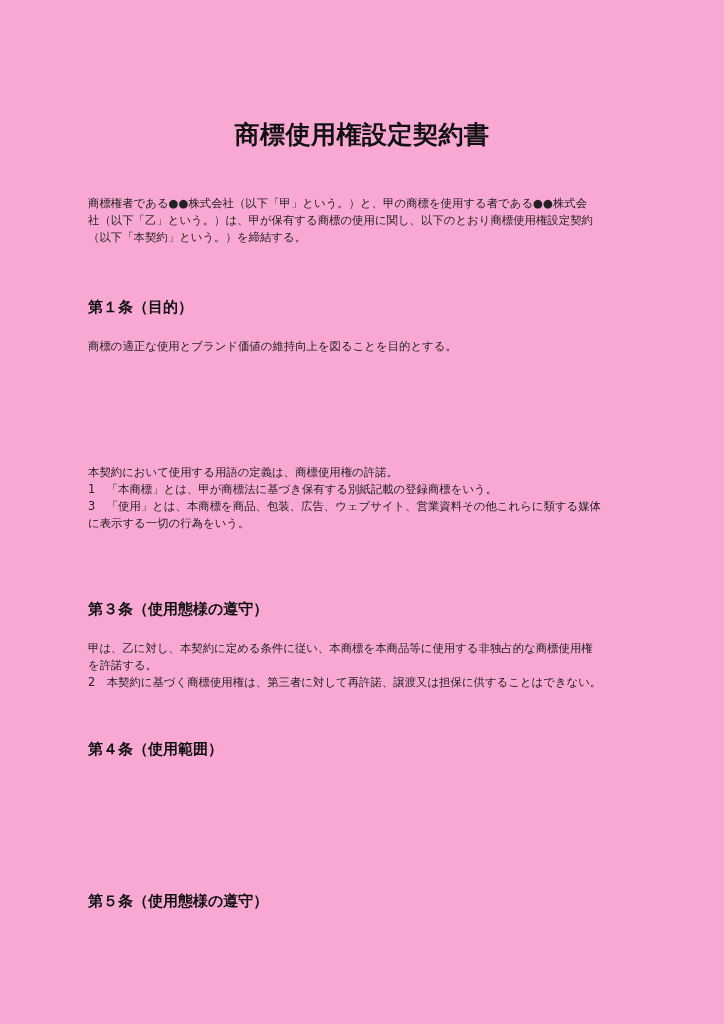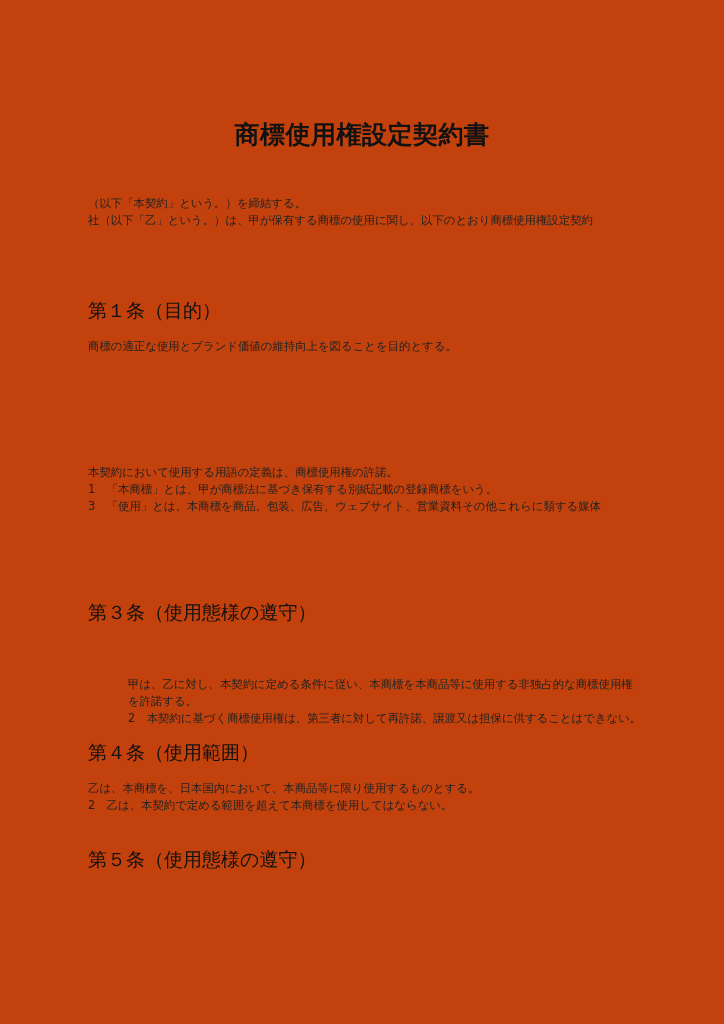"商標使用権設定契約書" .page { background: #c2410c -> #f9a8d4 }
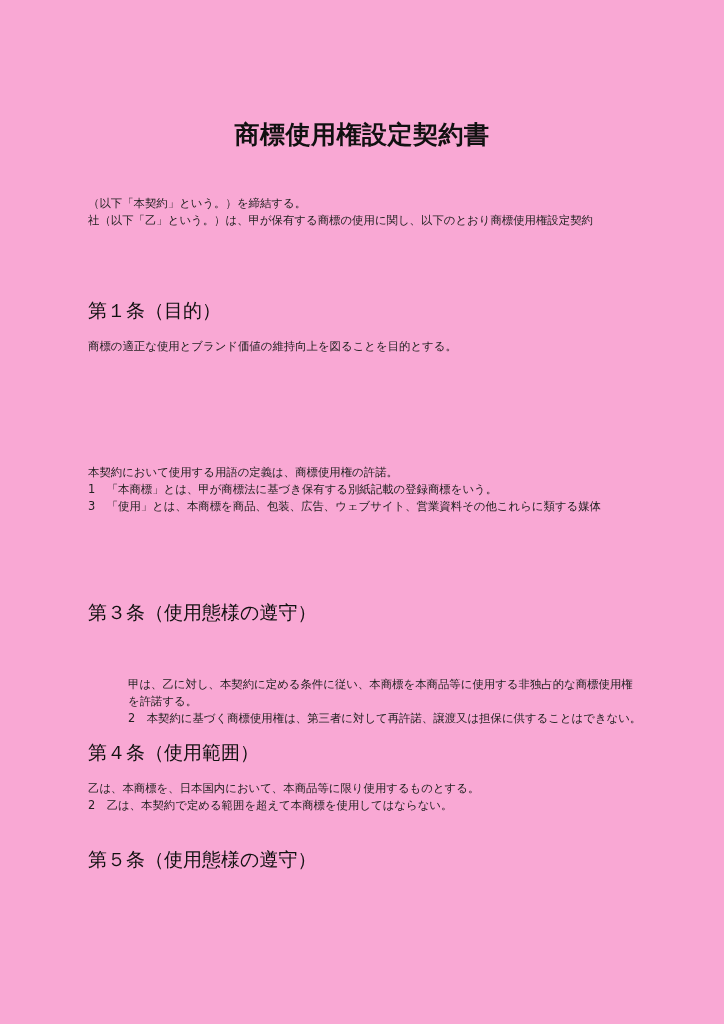"商標権者である●●株式会社（以下「甲」という。）と、甲の商標を使用する者である●" span.line { html: none -> <span>商標権者である●●株式会社（以下「甲」という。）と、甲の商標を使用する者である●●株式会</span> }
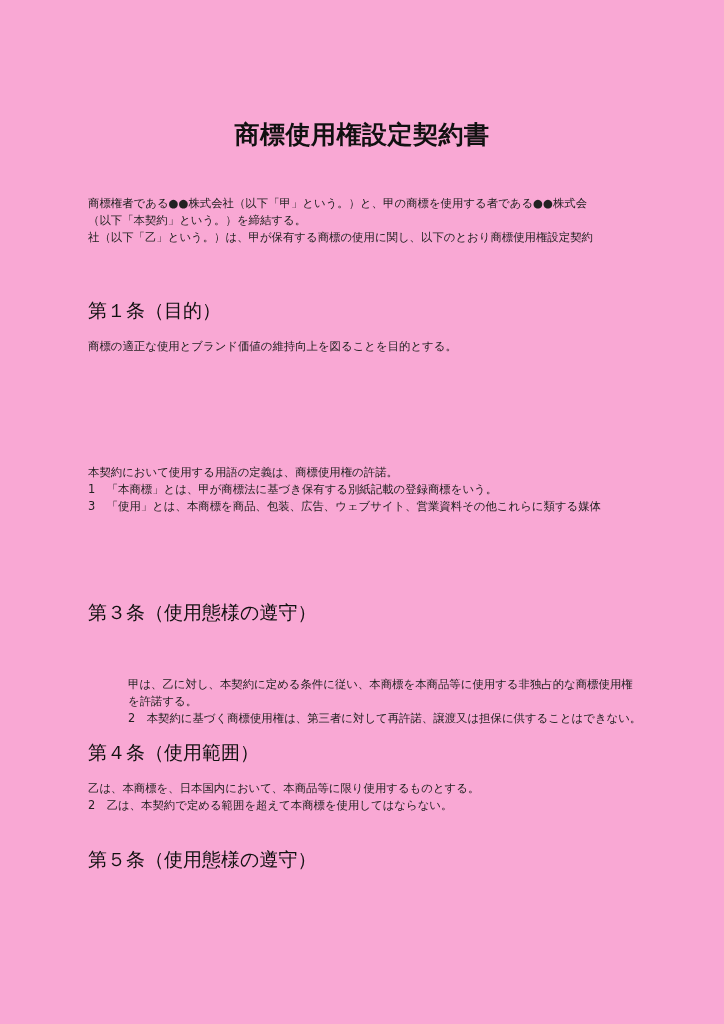"（以下「本契約」という。）を締結する。" span.line { order: before "社（以下「乙」という。）は、甲が保有する商標の使用に関し、以下のとおり商標使用権" -> after "社（以下「乙」という。）は、甲が保有する商標の使用に関し、以下のとおり商標使用権" }
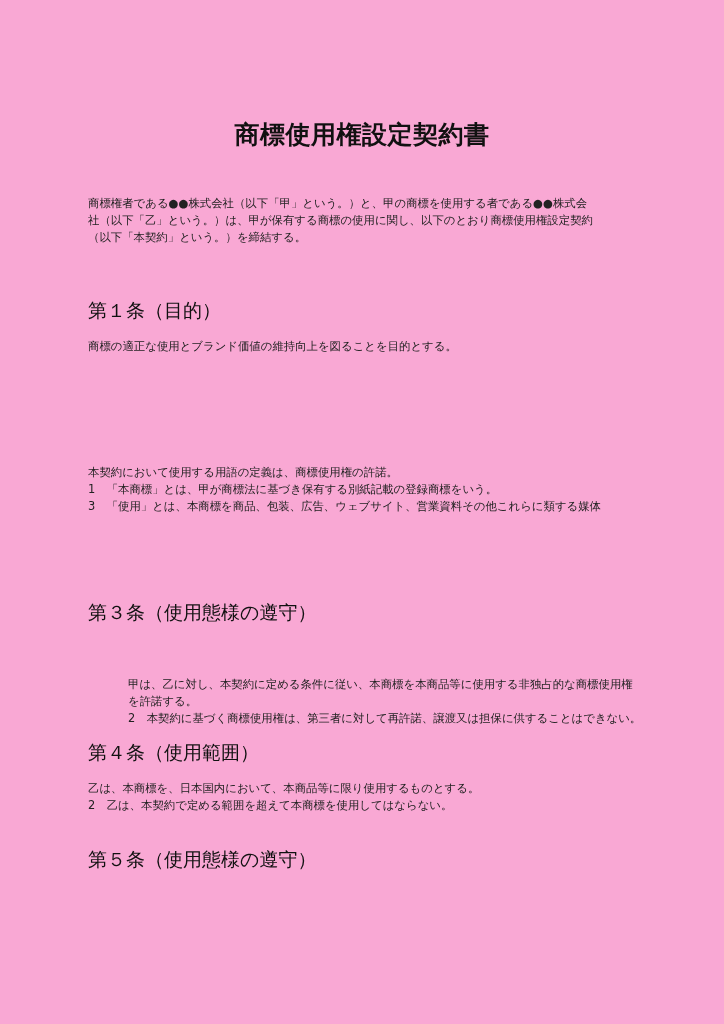"第１条（目的）" .heading { font-size: 19px -> 15px; font-weight: normal -> bold }
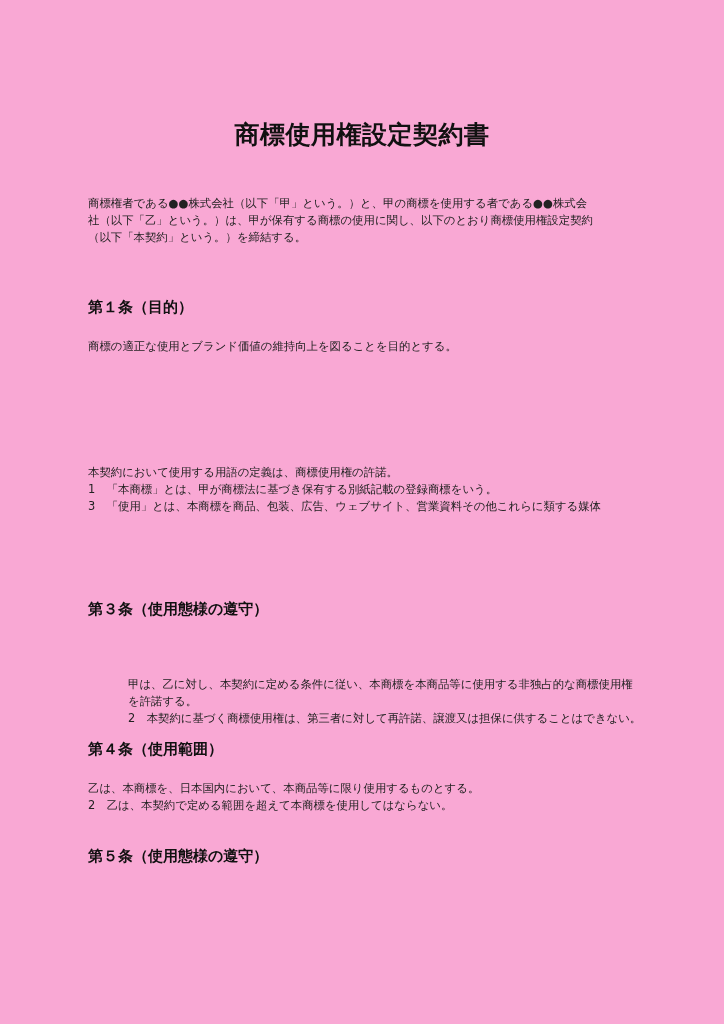"に表示する一切の行為をいう。" span.line { html: none -> <span>に表示する一切の行為をいう。</span> }
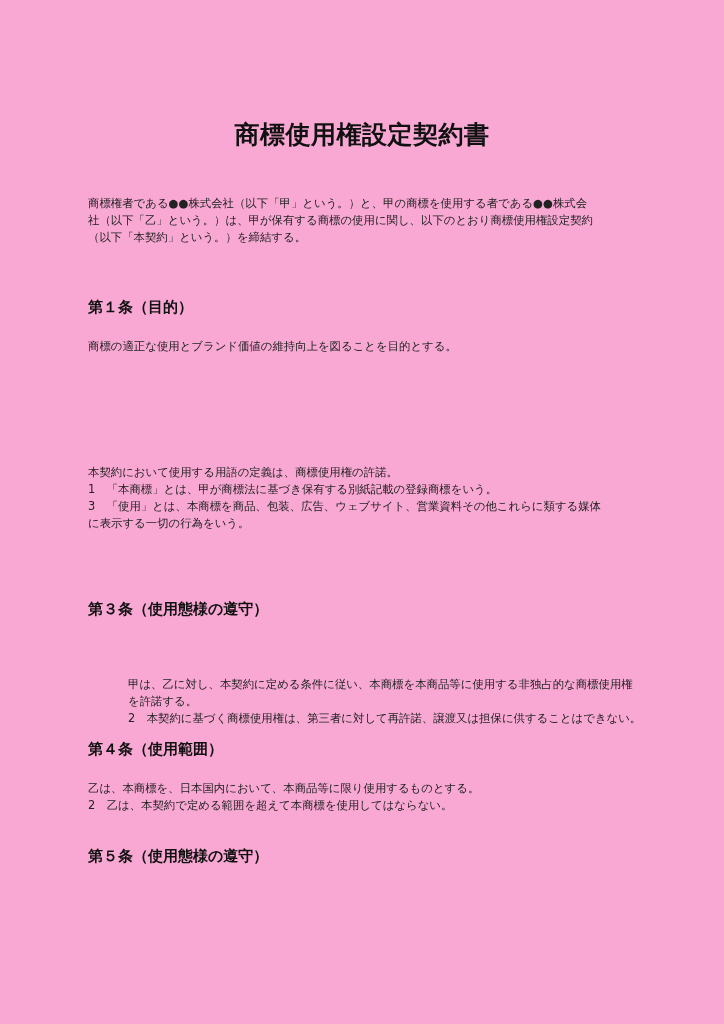"甲は、乙に対し、本契約に定める条件に従い、本商標を本商品等に使用する非独占的な商" div.para { margin-left: 40px -> none; top: 676px -> 640px }
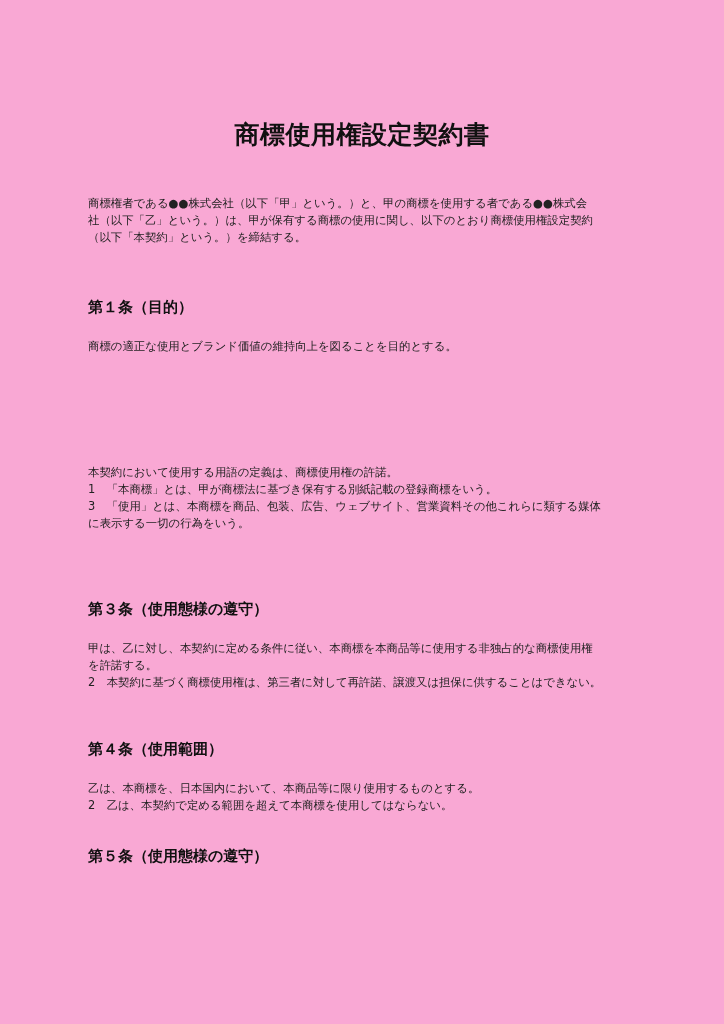"乙は、本商標を、日本国内において、本商品等に限り使用するものとする。" div.para { html: <div> <span>乙は、本商標を、日本国内において、本商品等に限り使用するものとする。</span> <span>2 乙は、本契約で定める範囲を超えて本商標を使用してはならない。</span> </div> -> none }
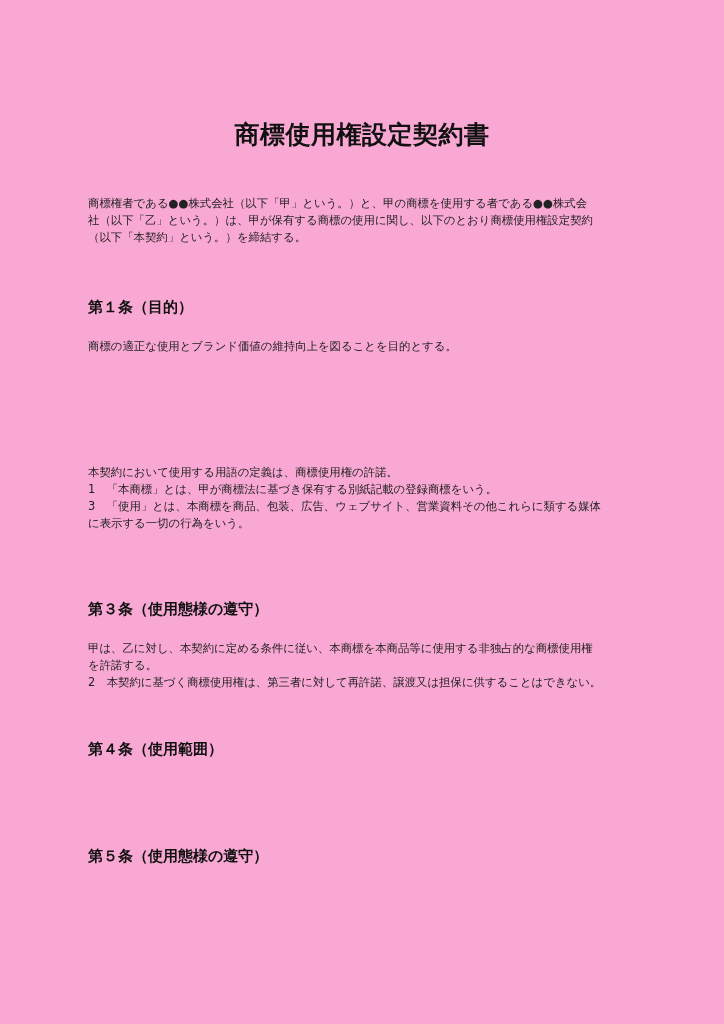"第５条（使用態様の遵守）" div.heading { top: 847px -> 892px }
